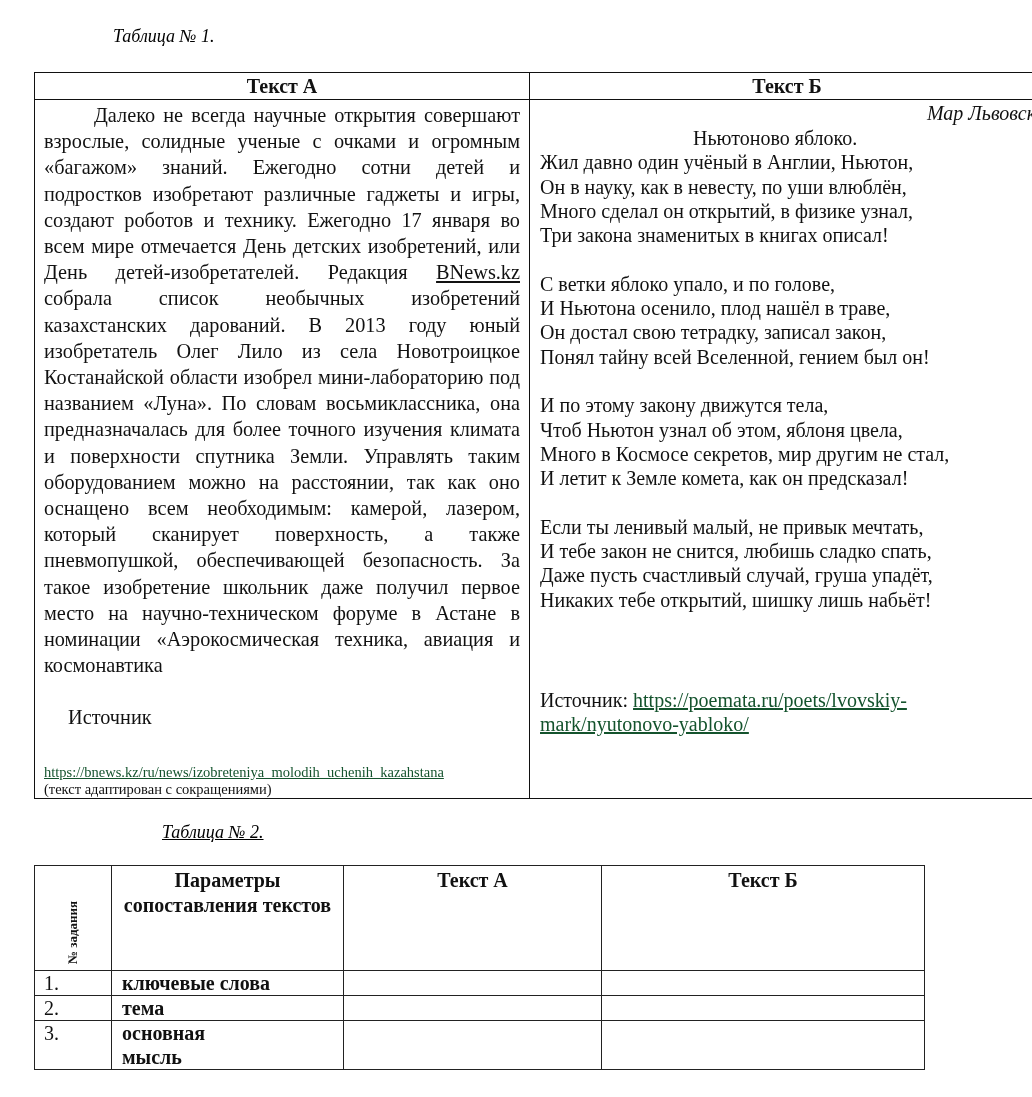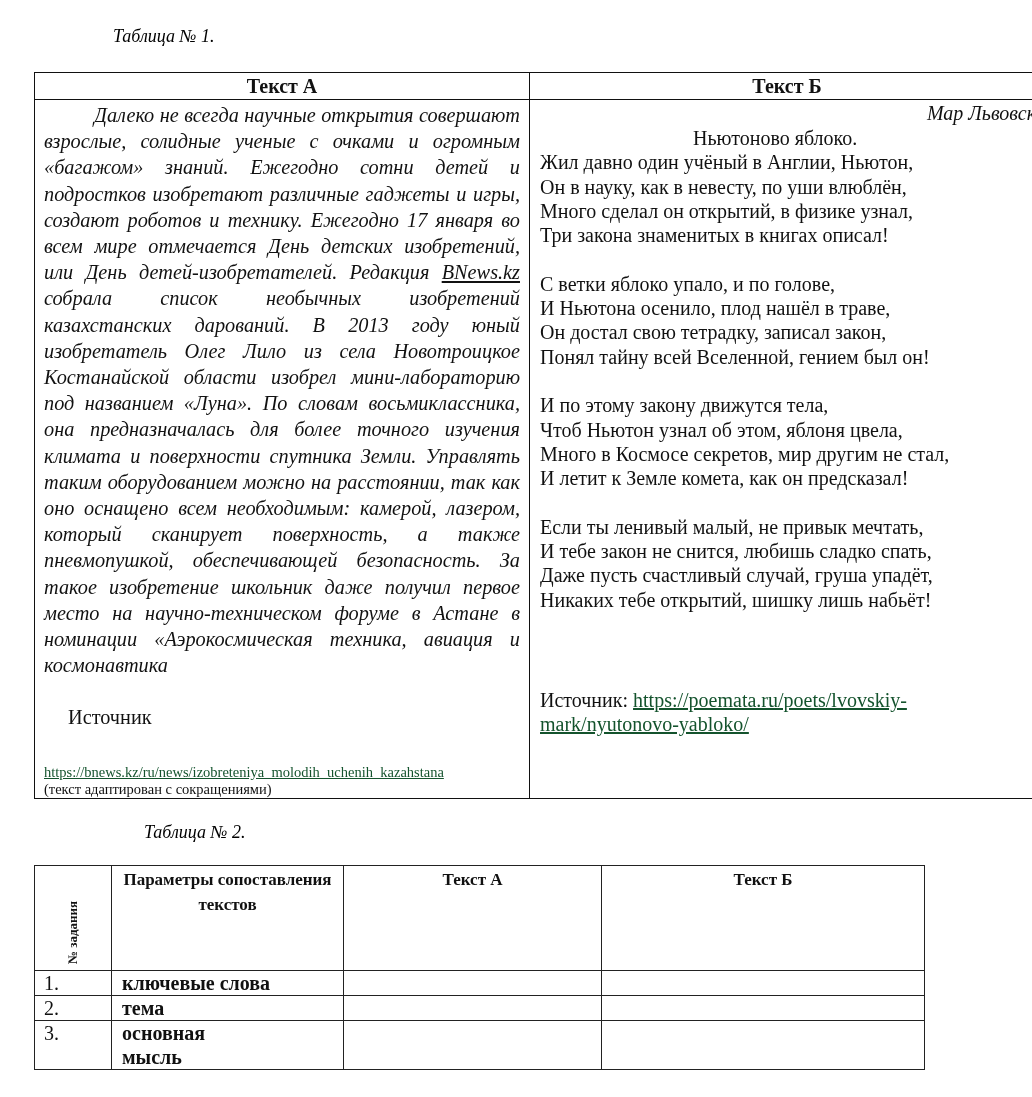"Далеко не всегда научные открытия" .cellA p.body { font-style: italic -> none }
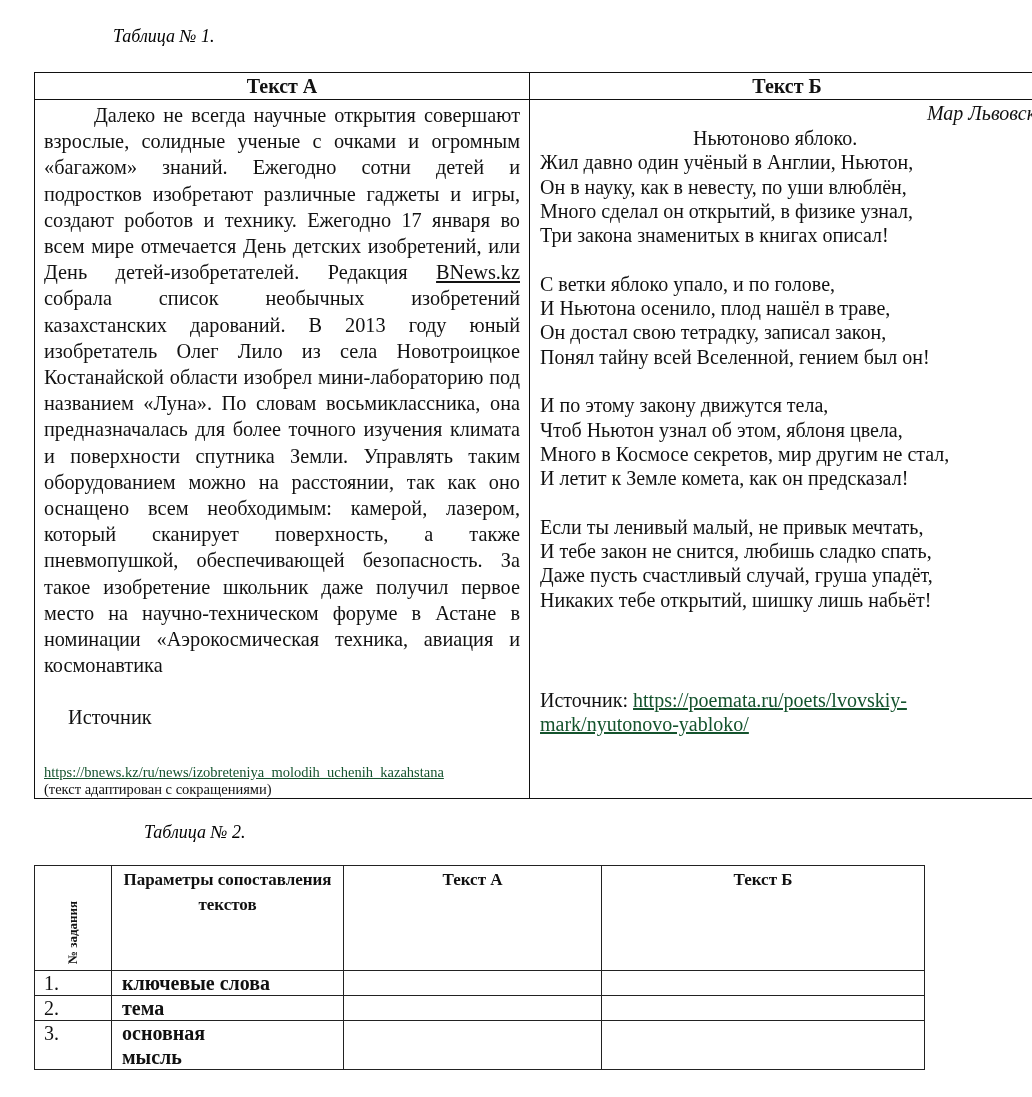"Таблица № 2." #cap2 { left: 144px -> 162px; text-decoration: none -> underline }
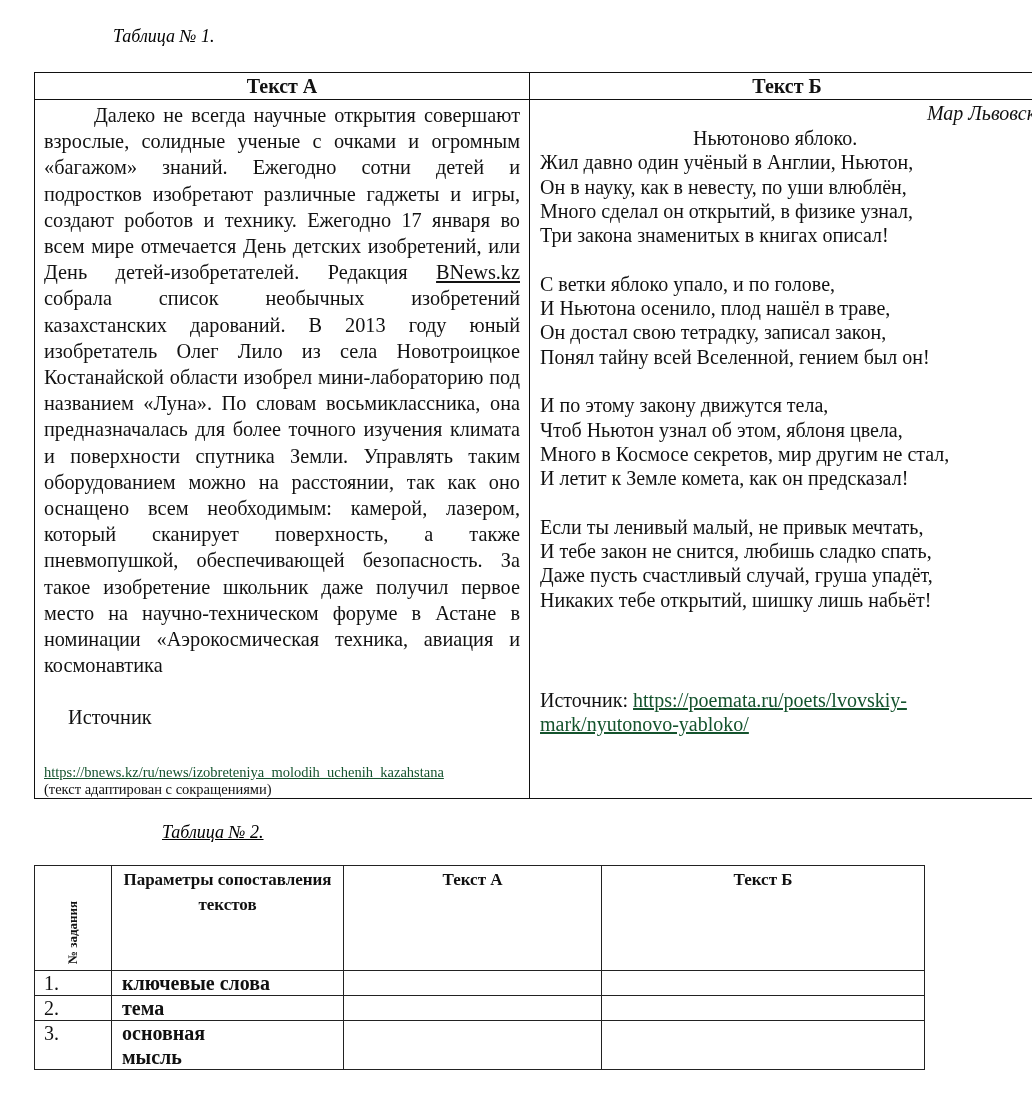"Параметры сопоставления текстов" #t2 .hdr .h { font-size: 17px -> 20px }
